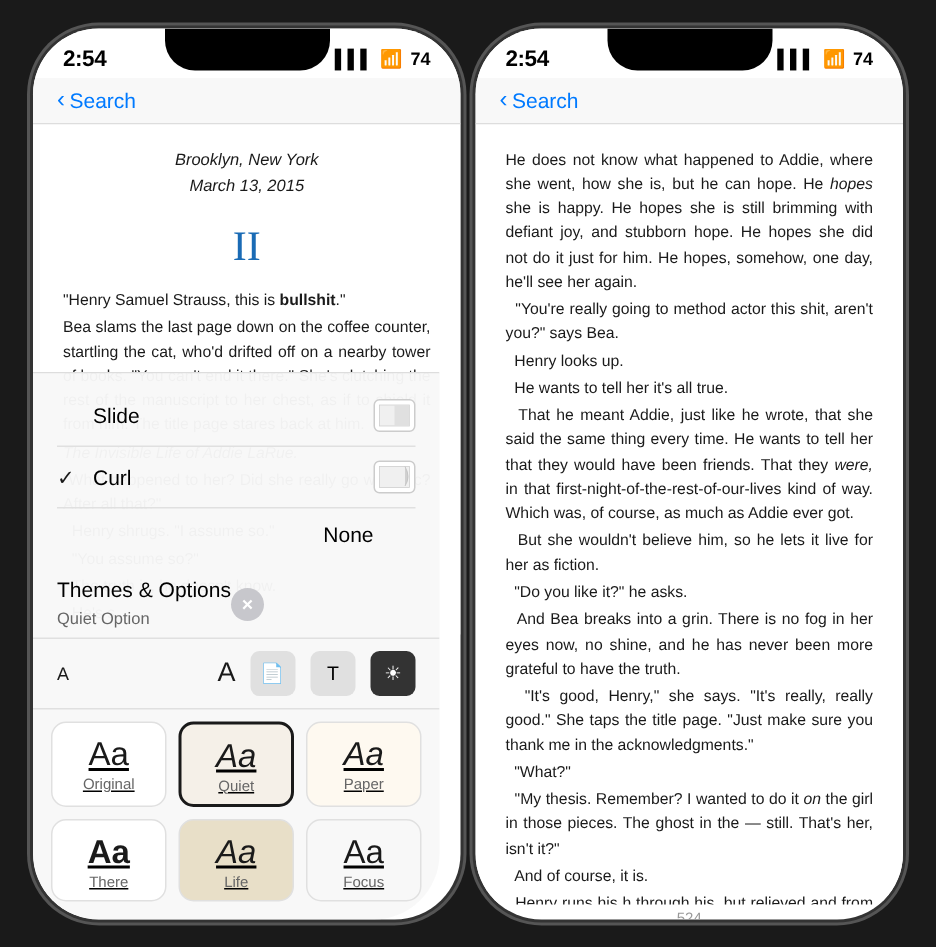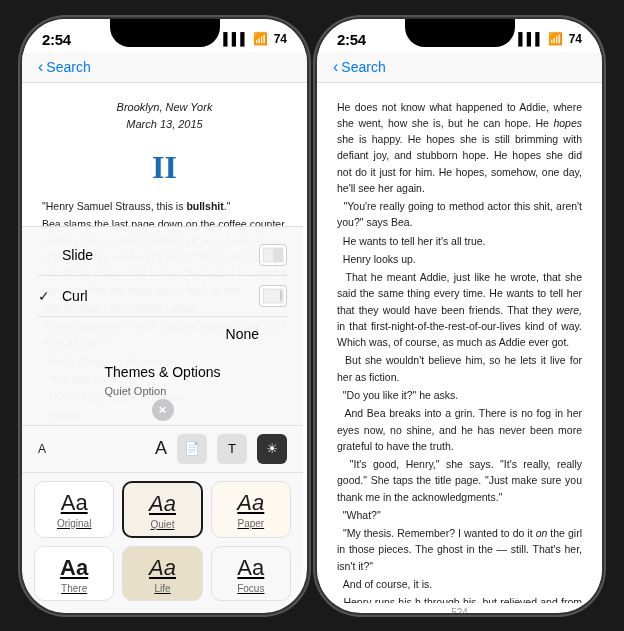"II" .book-chapter { font-size: 32px -> 28px; font-weight: 700 -> 400 }
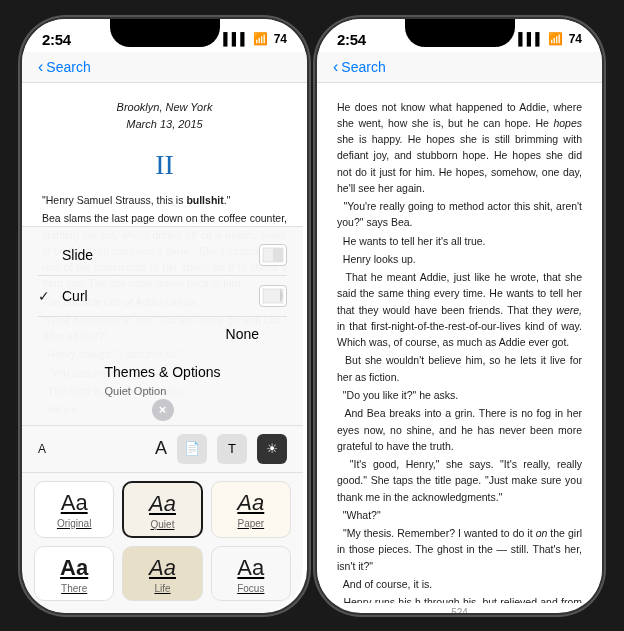"He wants to tell her" p { order: before "Henry looks up." -> after "Henry looks up." }
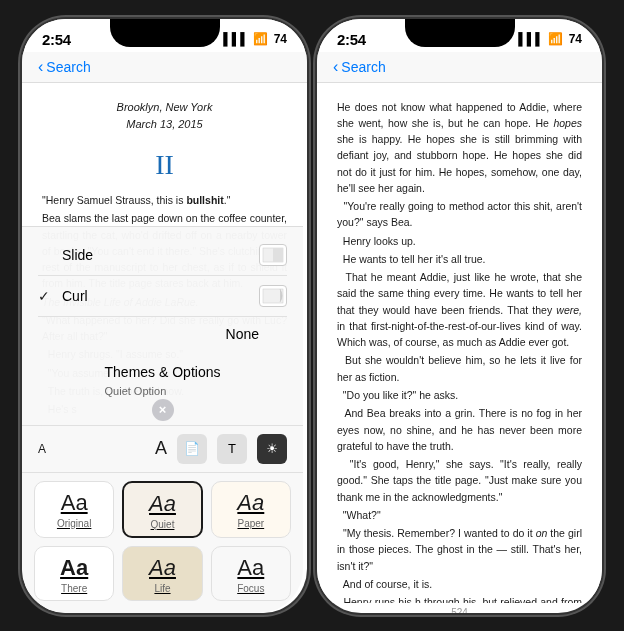"Slide" .bottom-panel { right: 4px -> 14px }
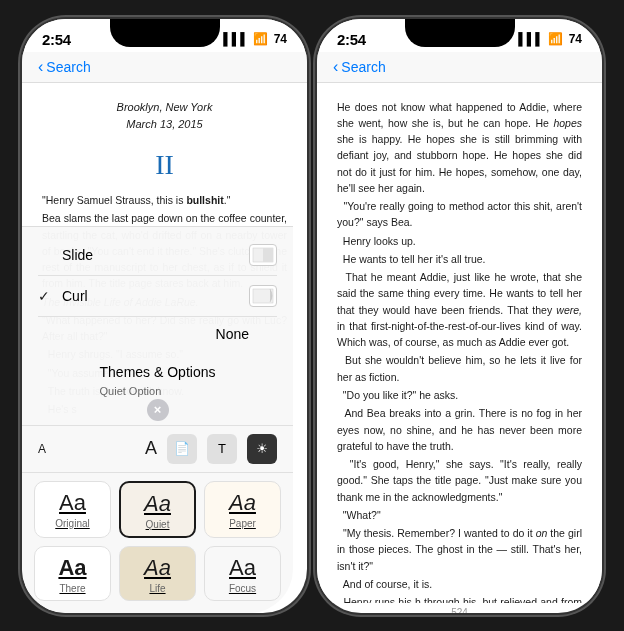"Themes & Options" .themes-header-row { flex-direction: column -> none }
